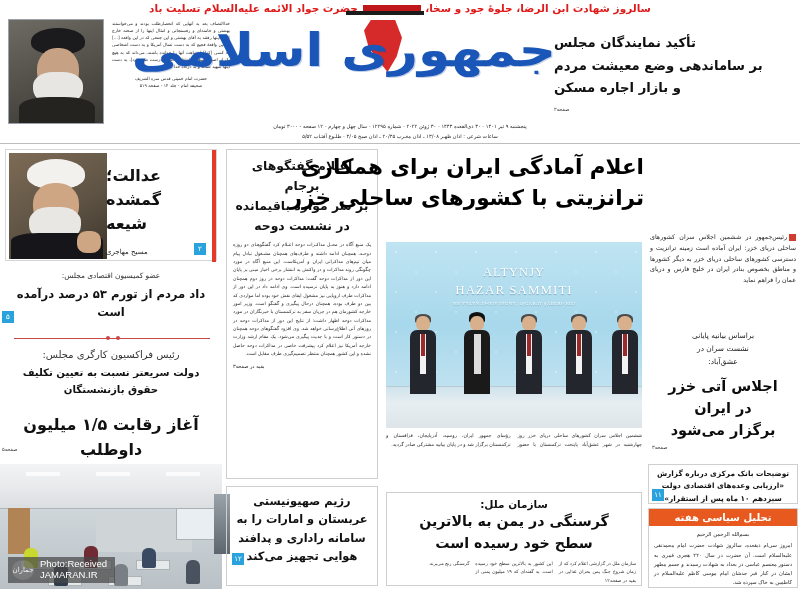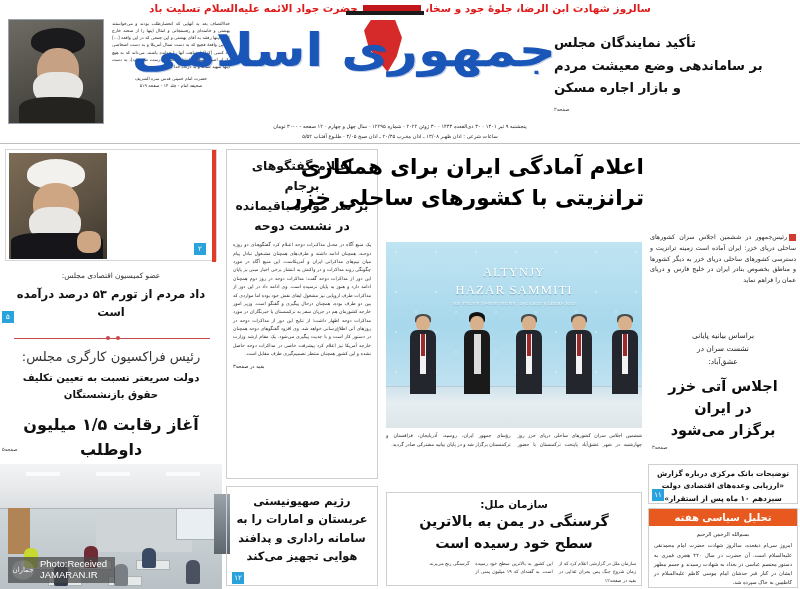"عدالت؛" div.op-text { html: none -> <div> <div>عدالت؛</div> <div>گمشده شیعه</div> <div>مسیح مهاجری</div> </div> }
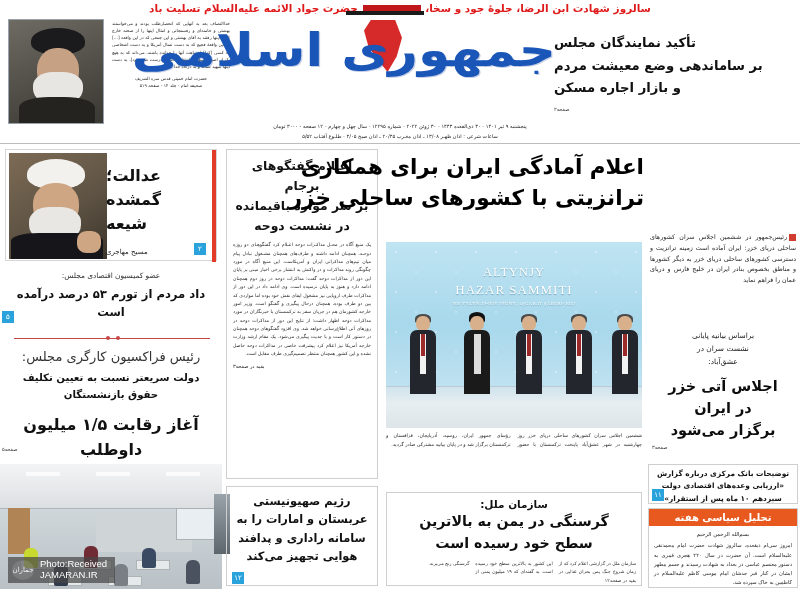"رئیس فراکسیون کارگری مجلس:" .brief2 .kicker { font-size: 13px -> 10px }
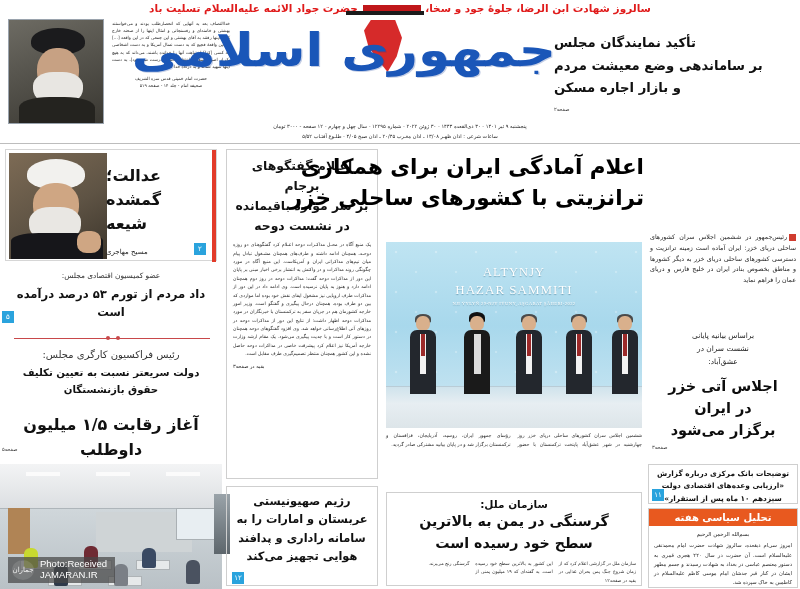"۱۲" .mid-lower .badge { bottom: 1px -> 20px }
